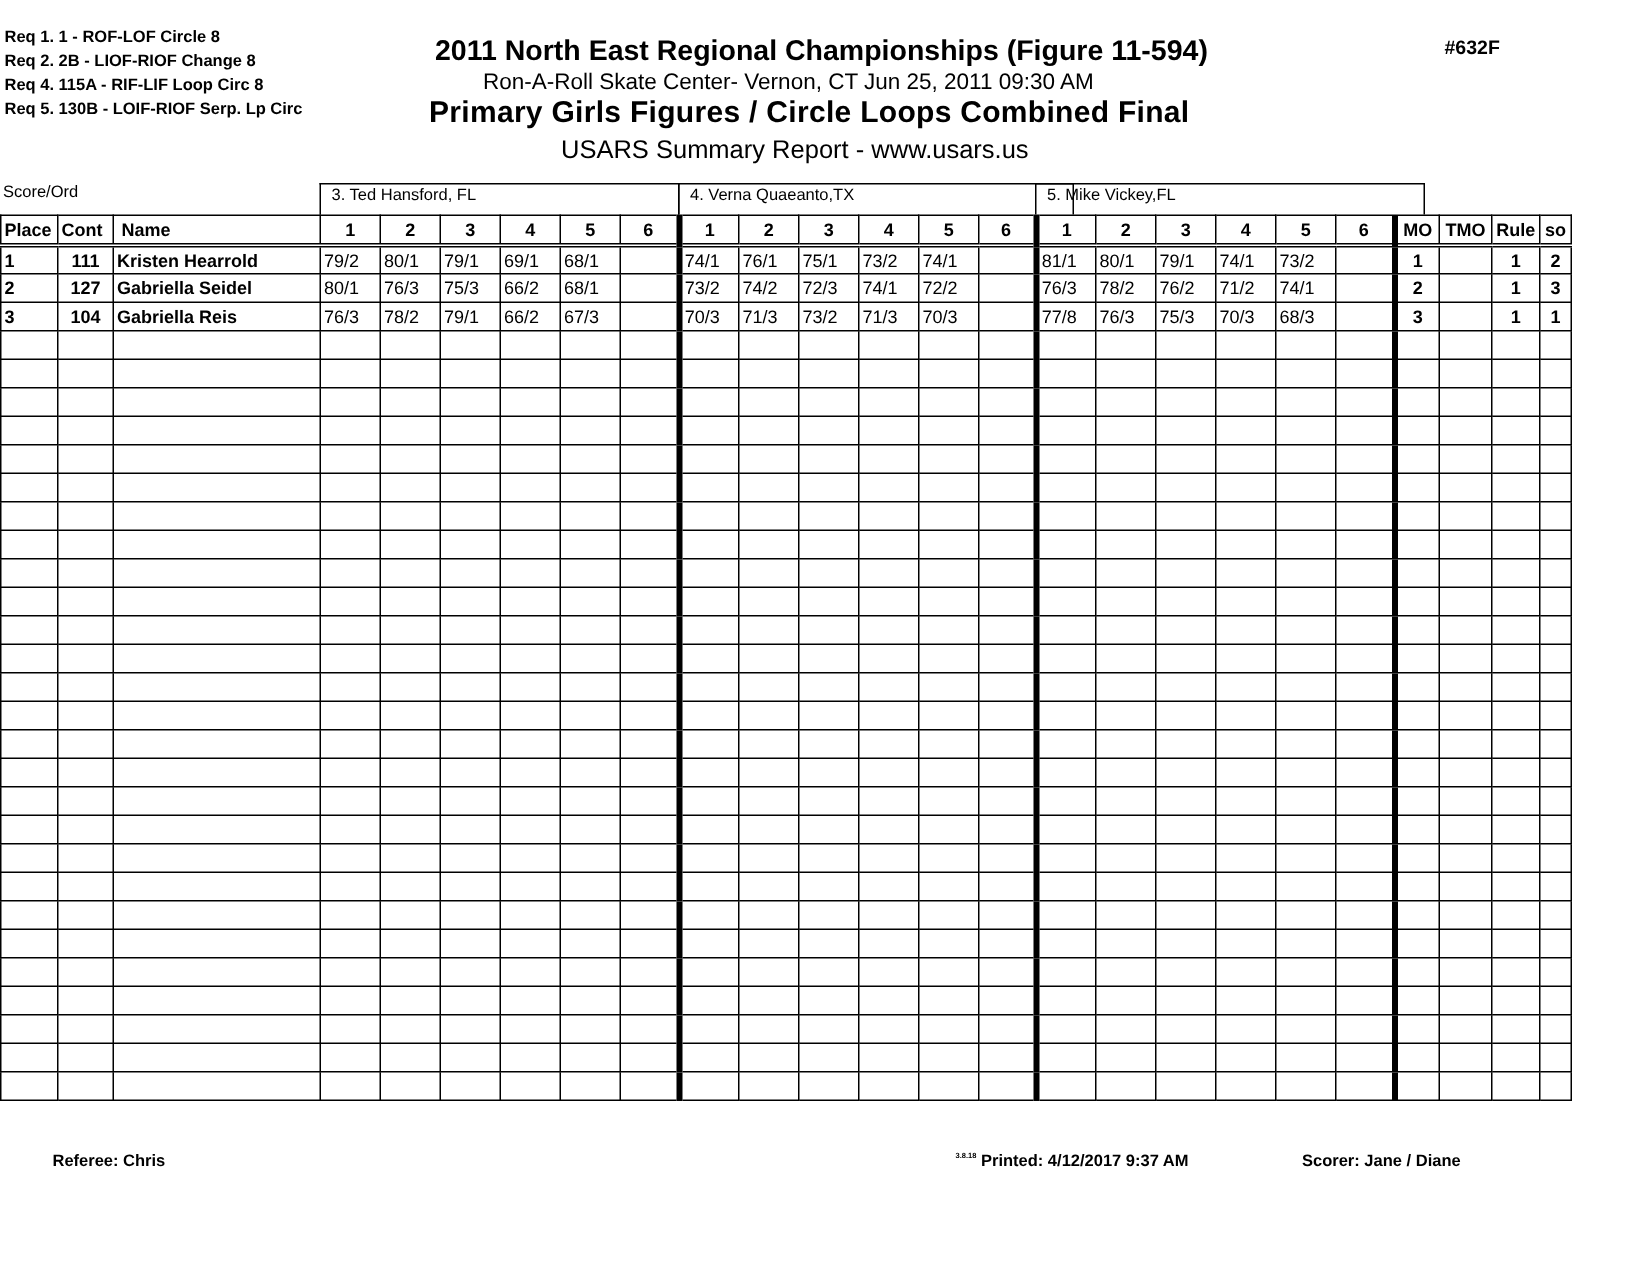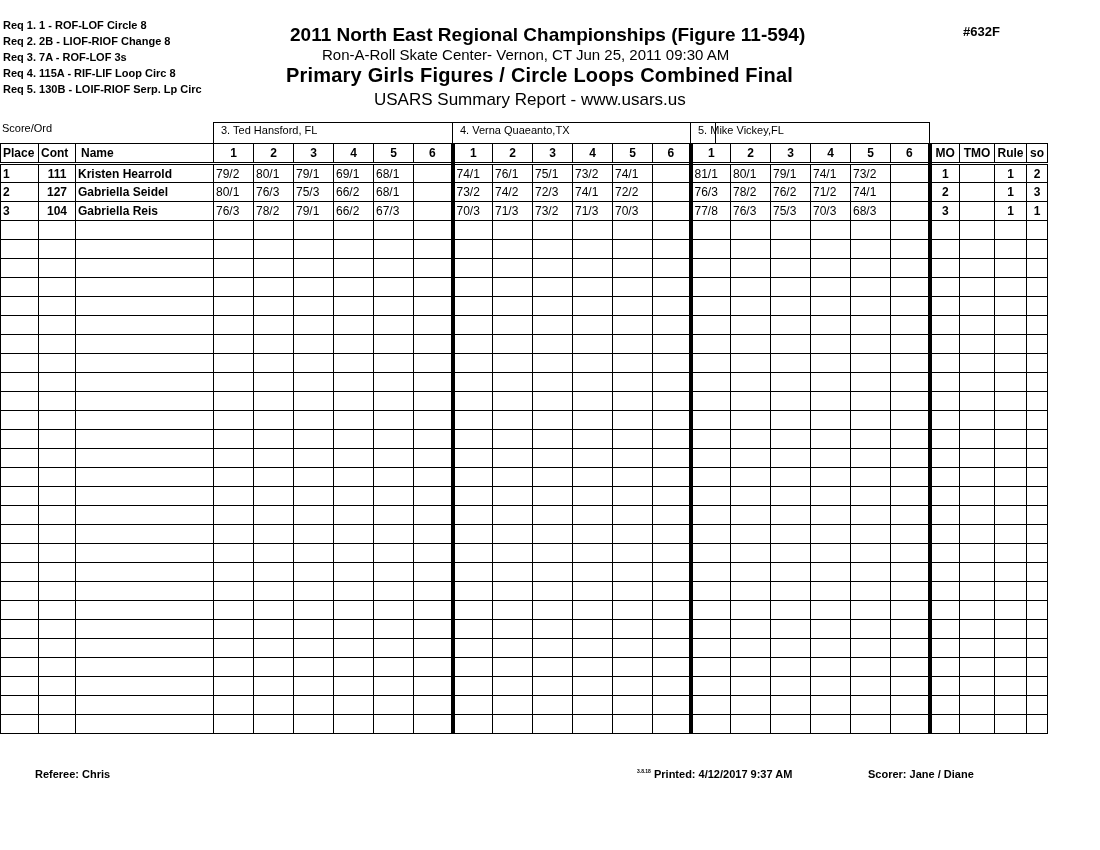"Req 3. 7A - ROF-LOF" div { html: <div>Req 3. 7A - ROF-LOF 3s</div> -> none }
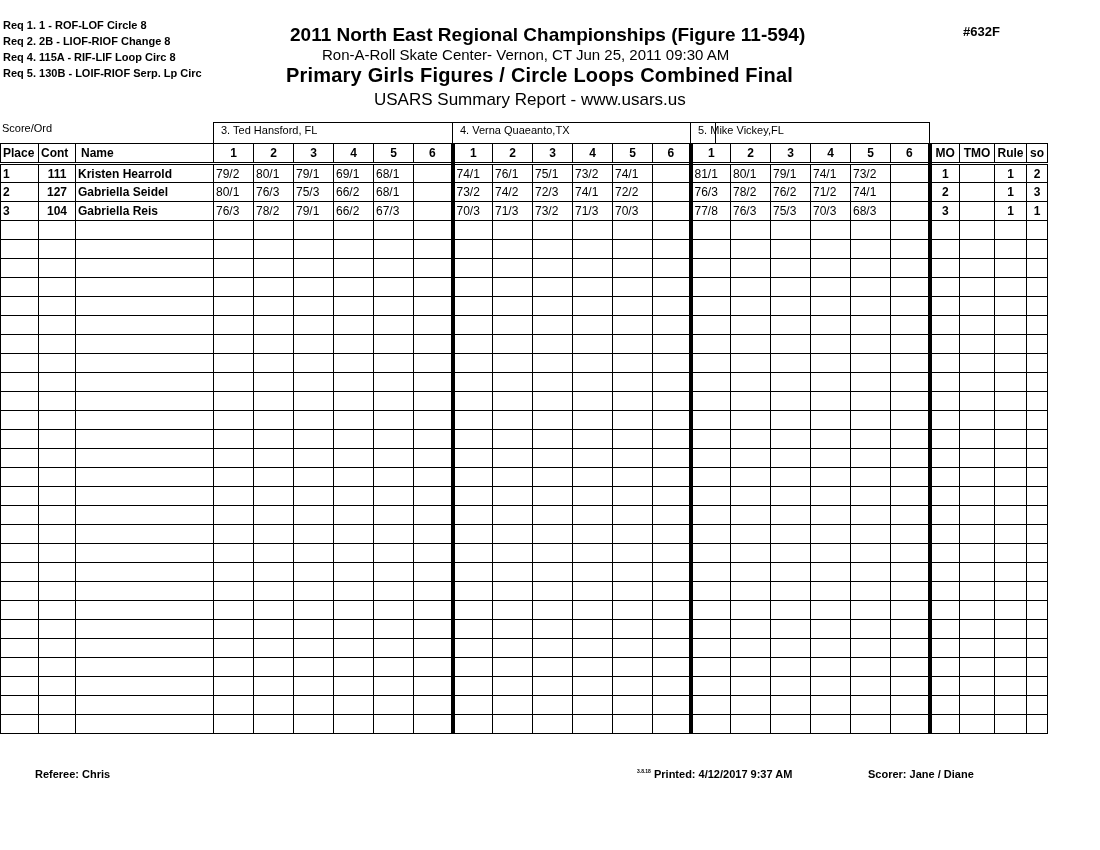"5. Mike Vickey,FL" div.judgebox { width: 240px -> 260px }
